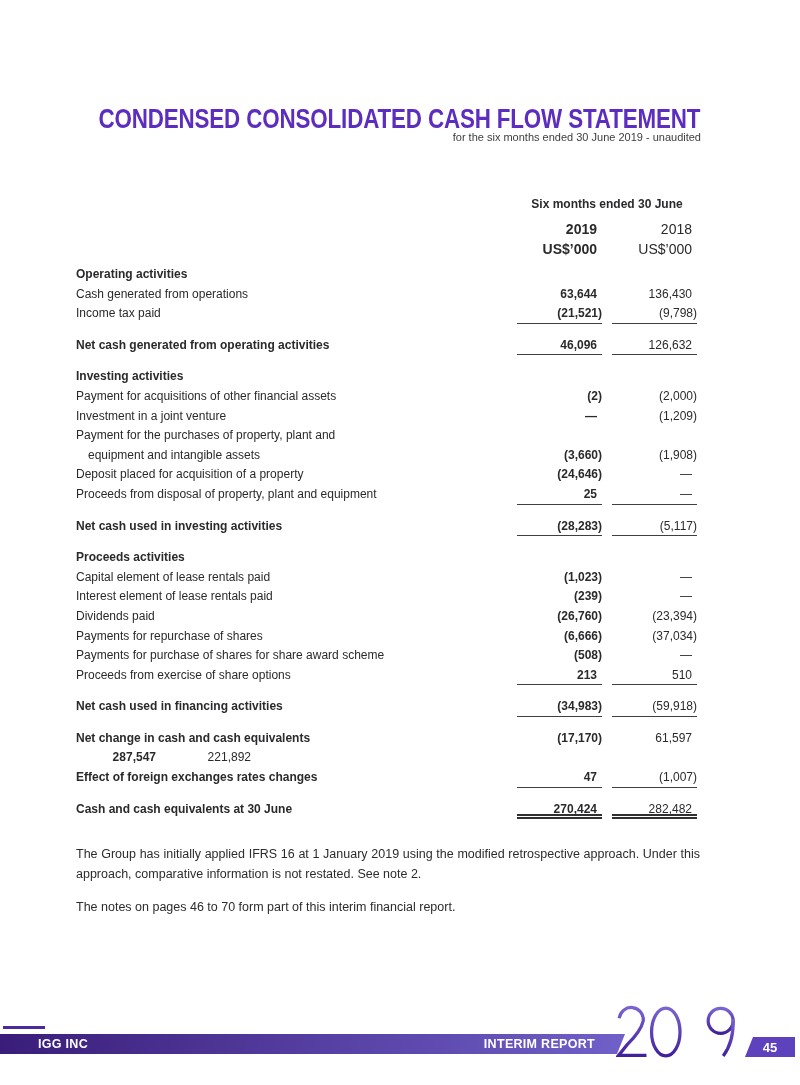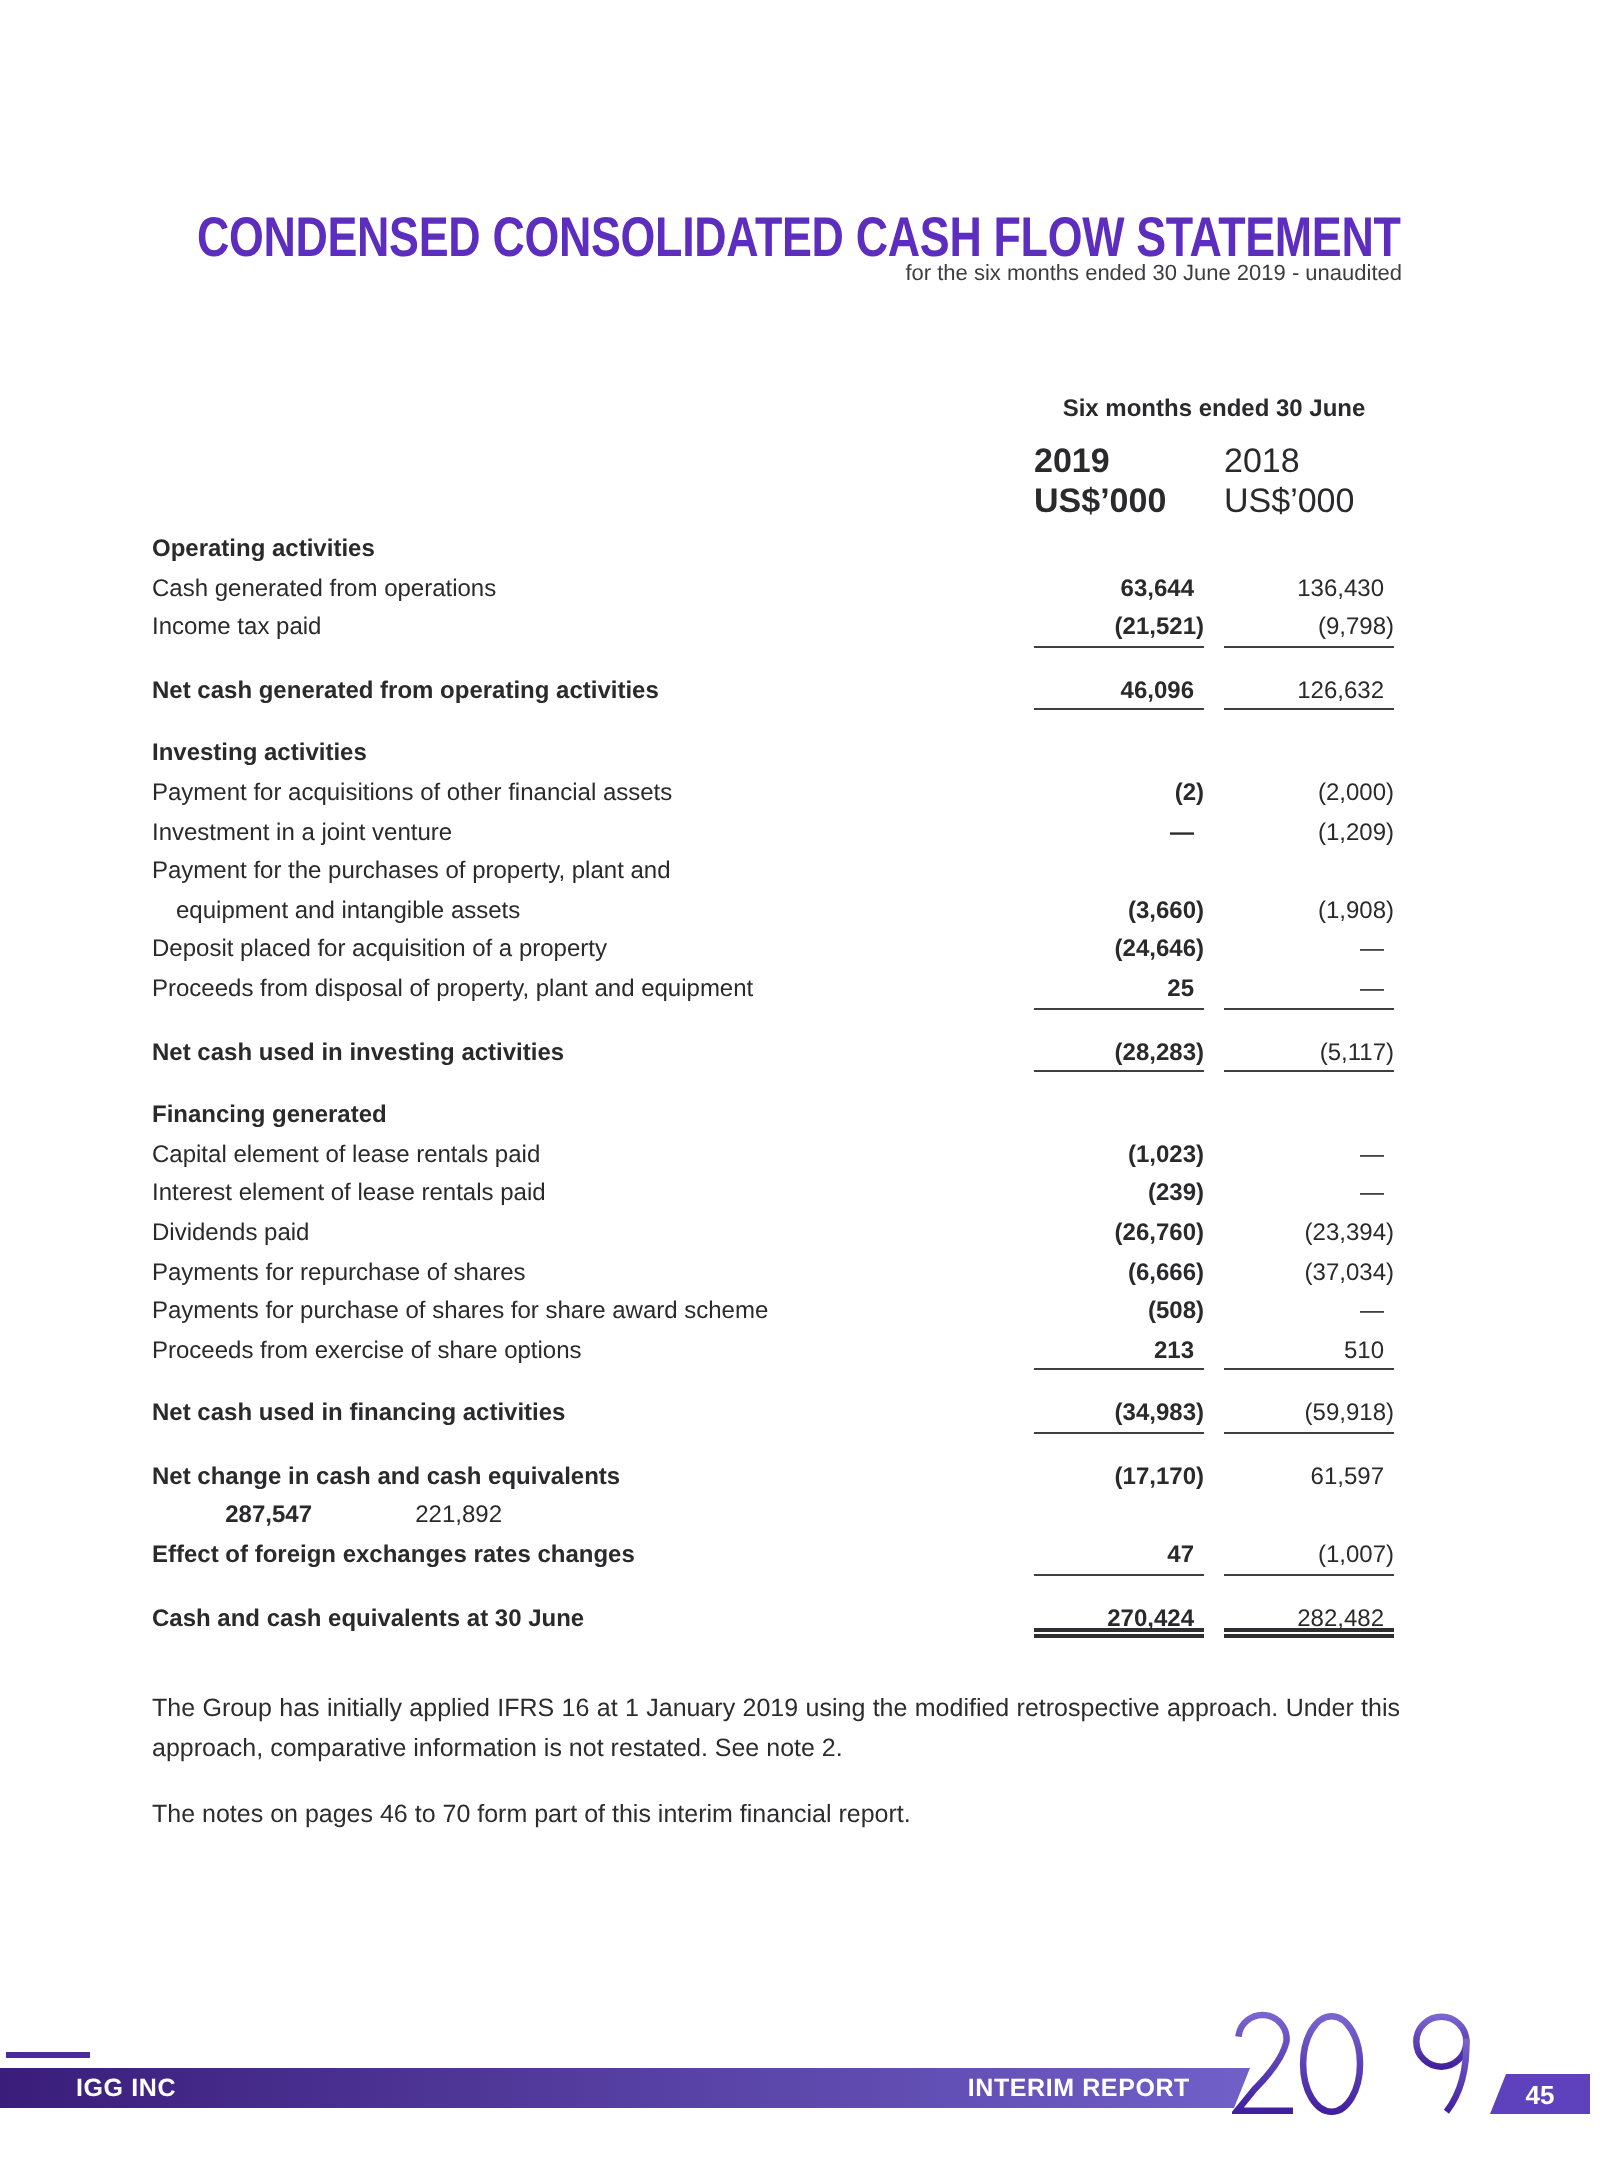"2019" .hcell { font-size: 17px -> 14px; text-align: left -> right }
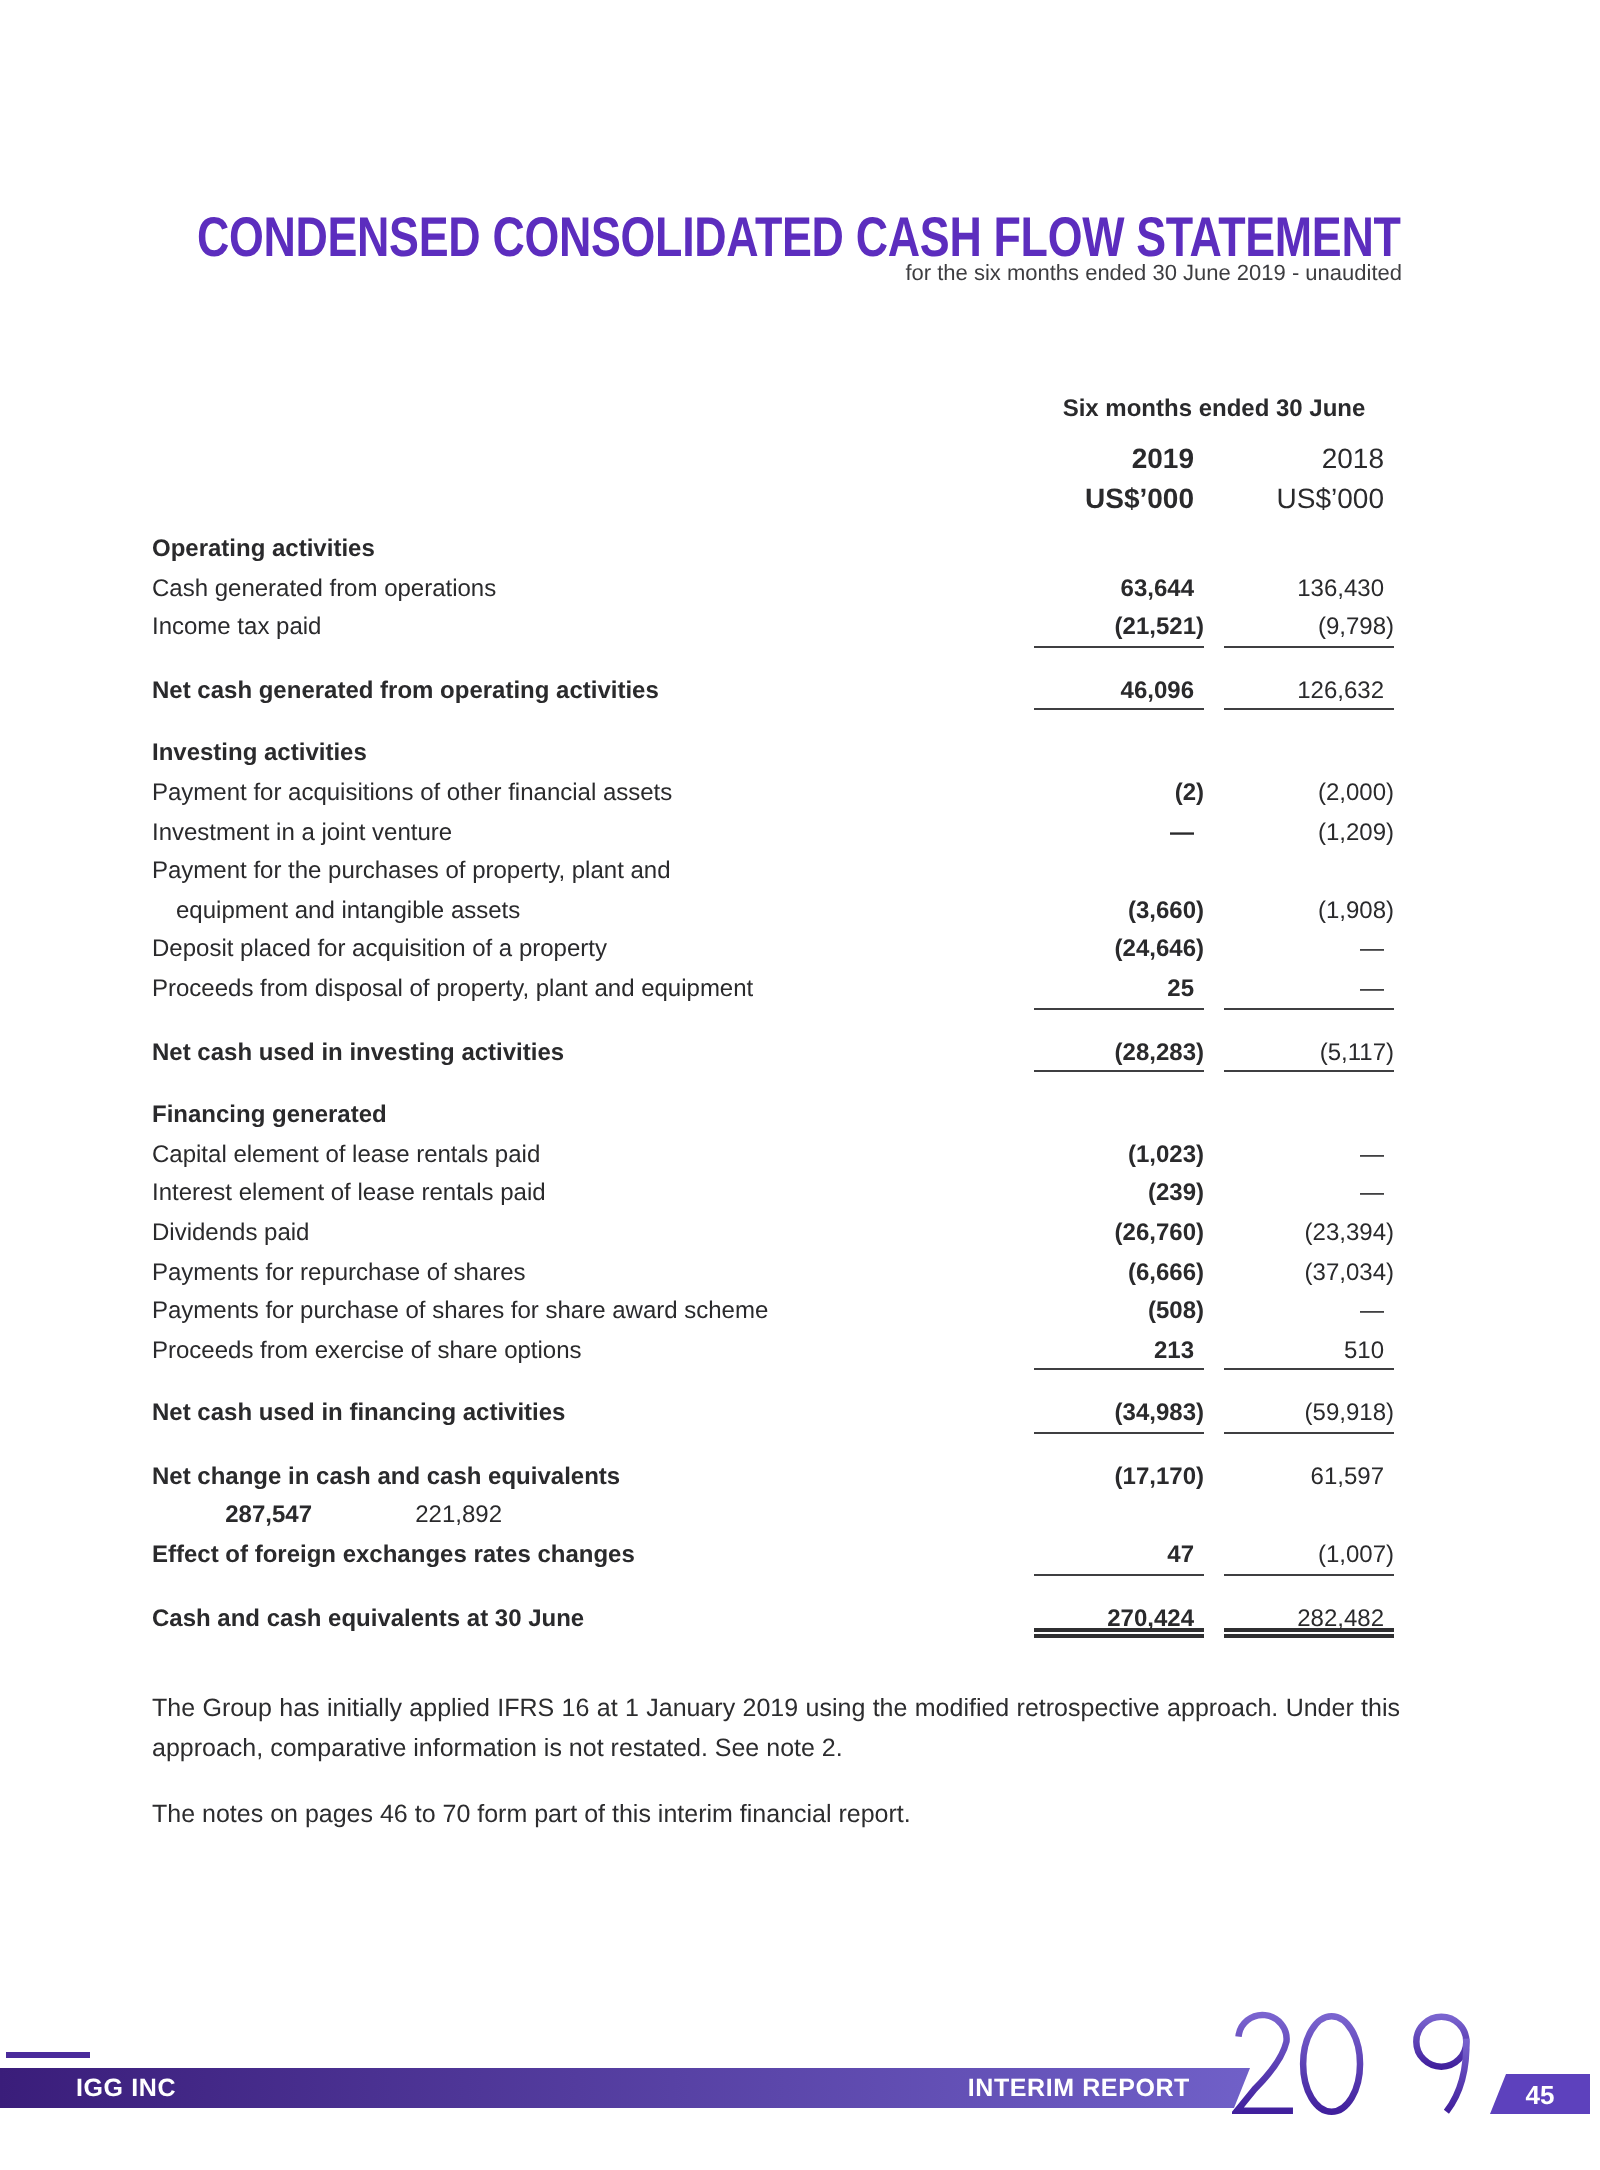"Financing generated" div.lab { text: Financing generated -> Proceeds activities }
